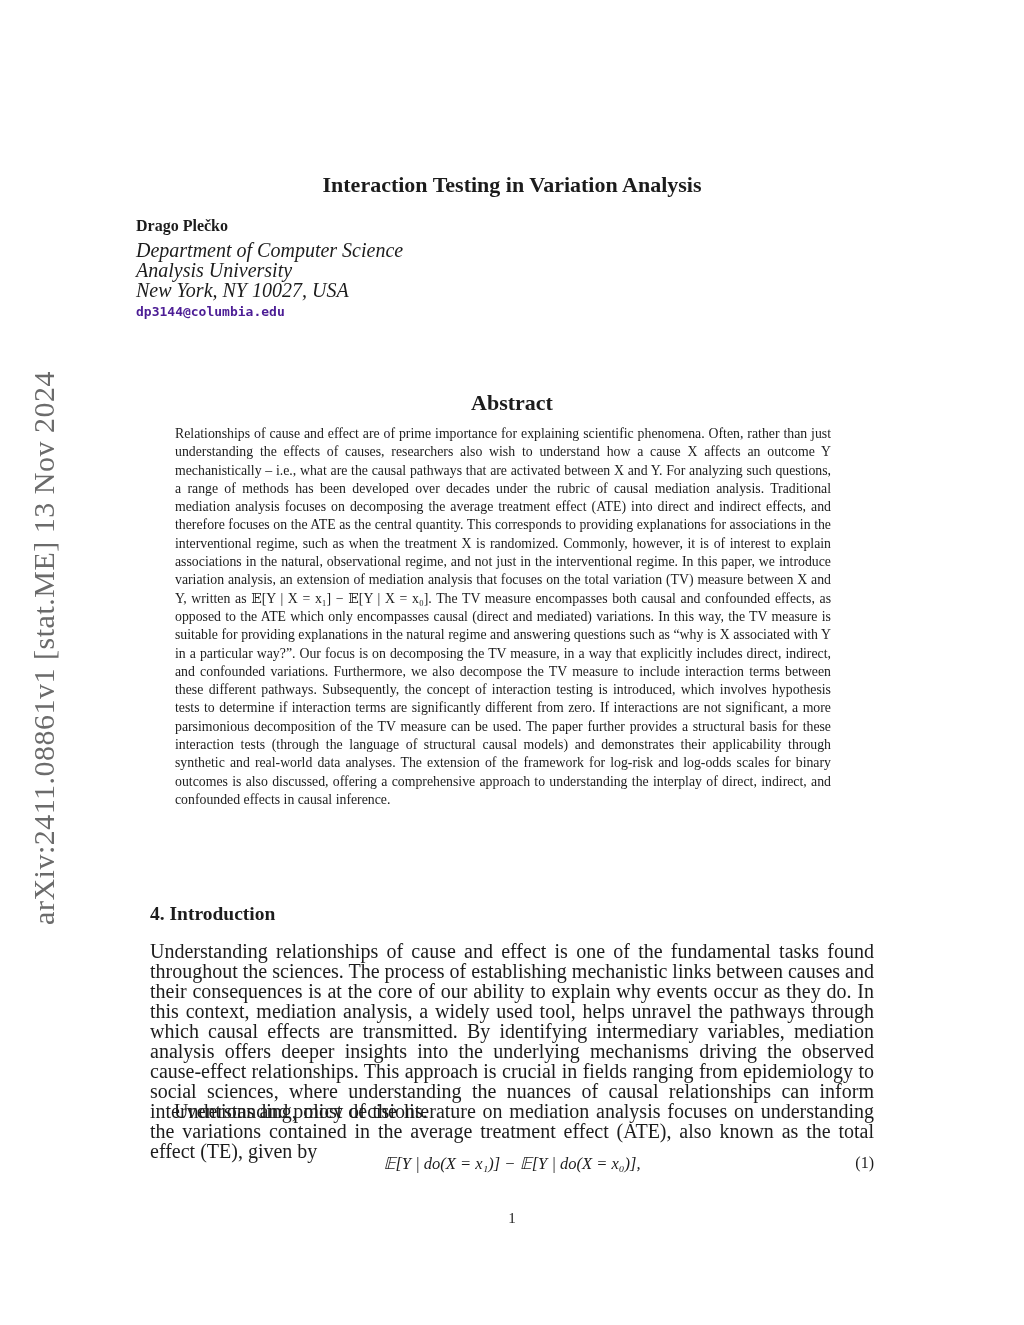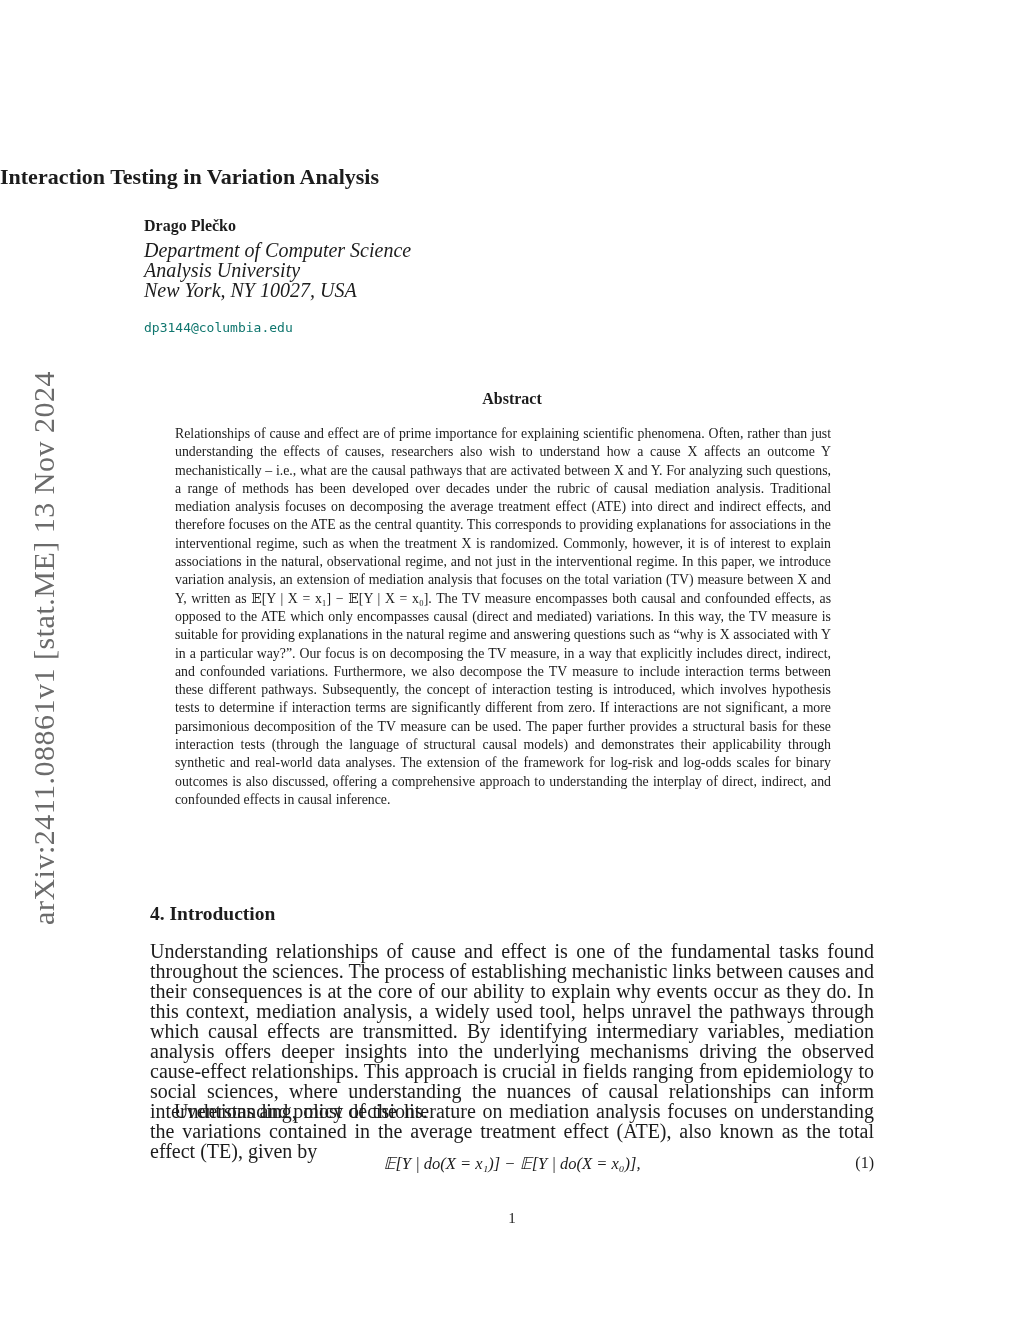"Interaction Testing in Variation" .paper-title { text-align: left -> center; top: 164px -> 172px }
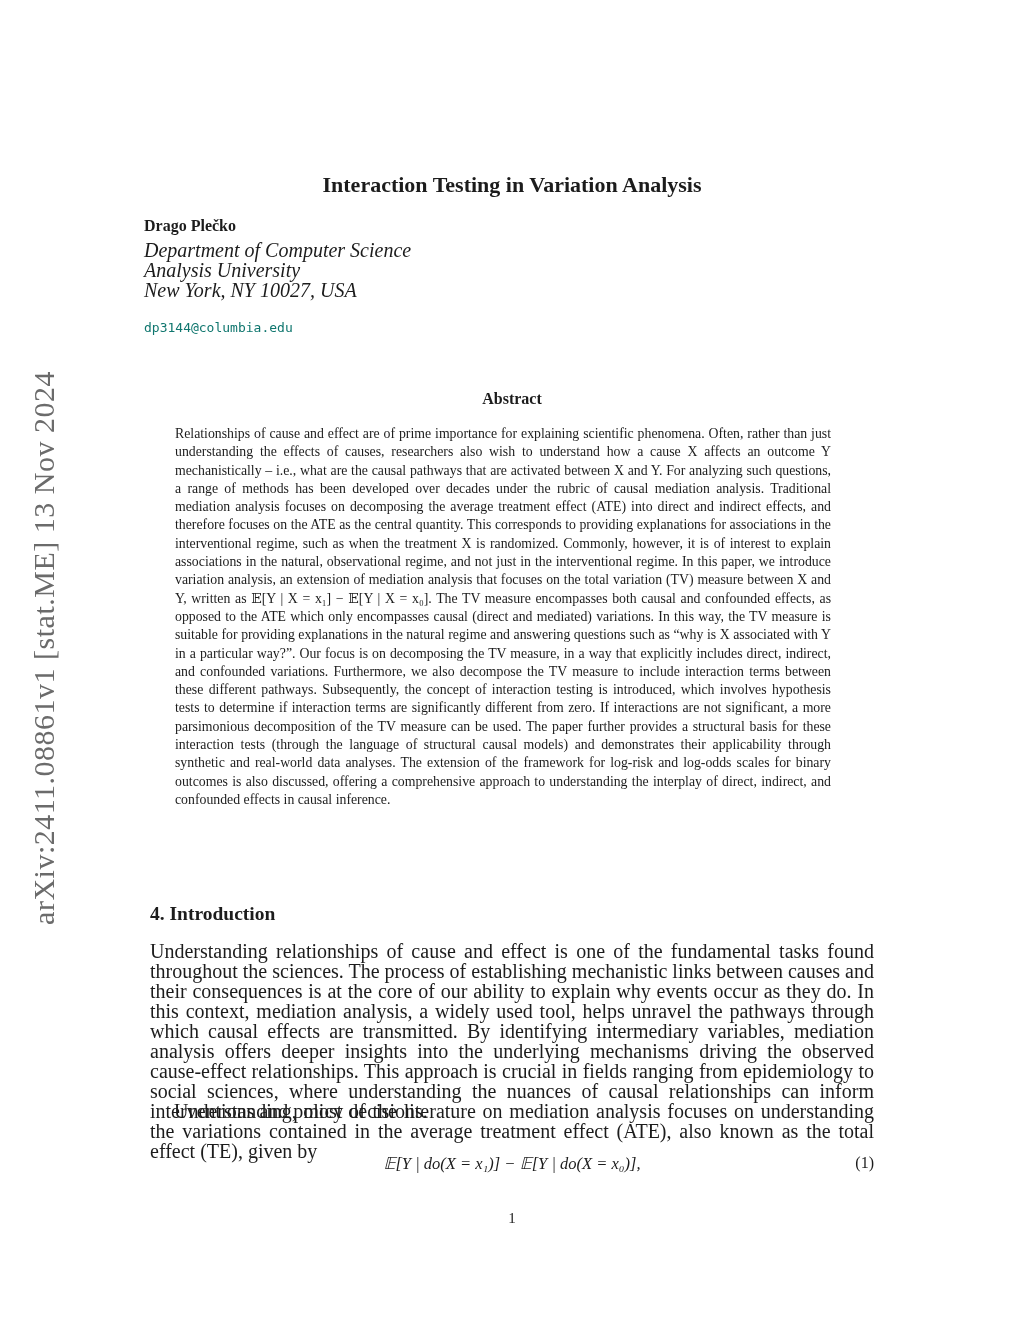"Drago Plečko" .author-block { left: 144px -> 136px }
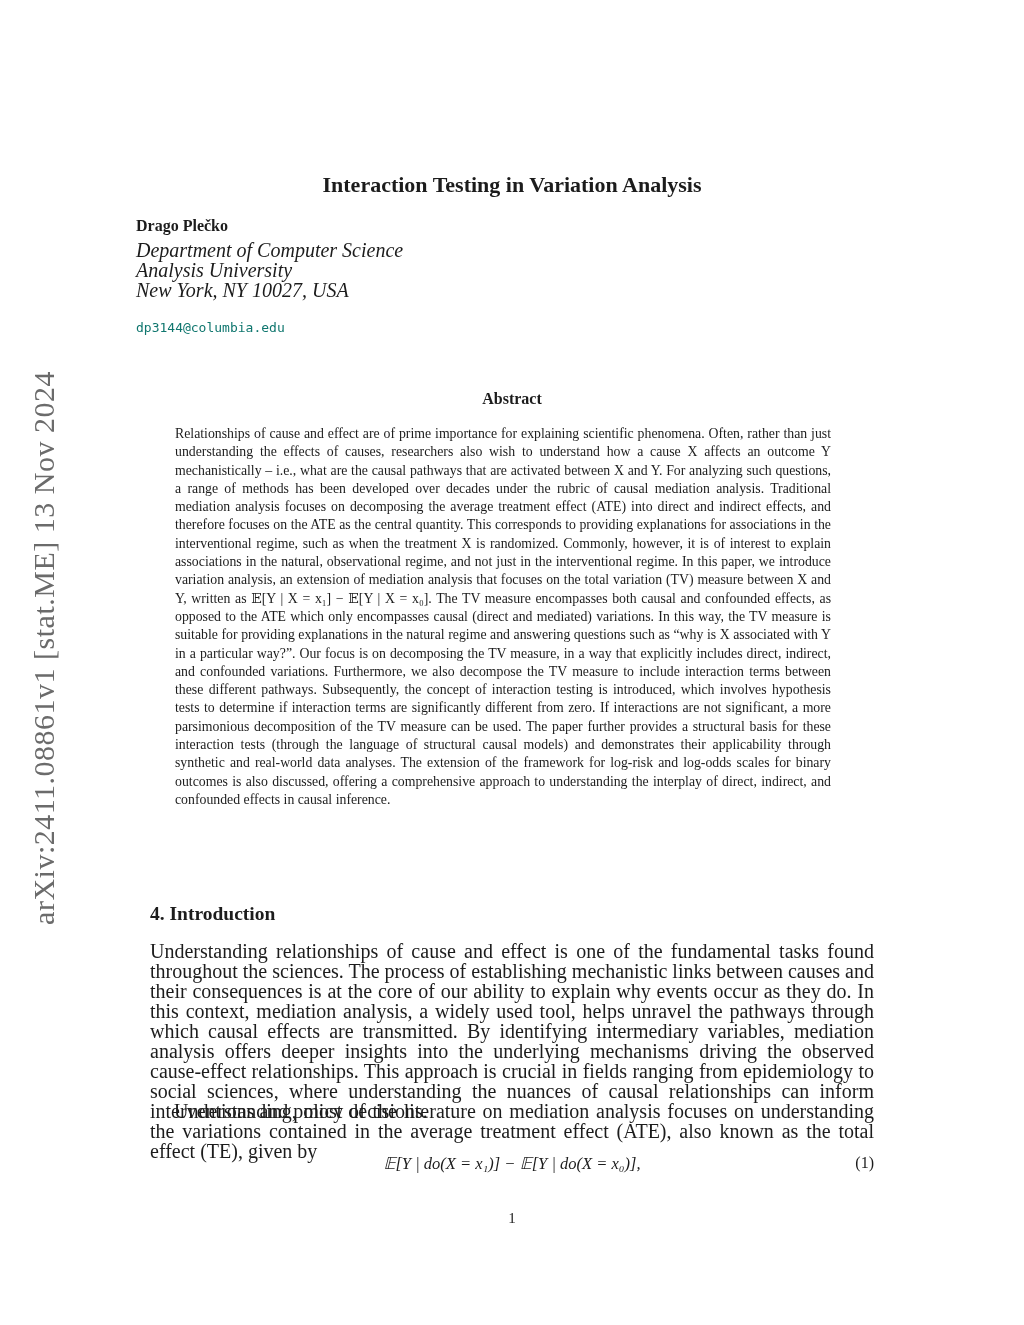"dp3144@columbia.edu" .author-email { color: #0f766e -> #4c1d95; font-weight: none -> bold; margin-top: 20px -> 4px }
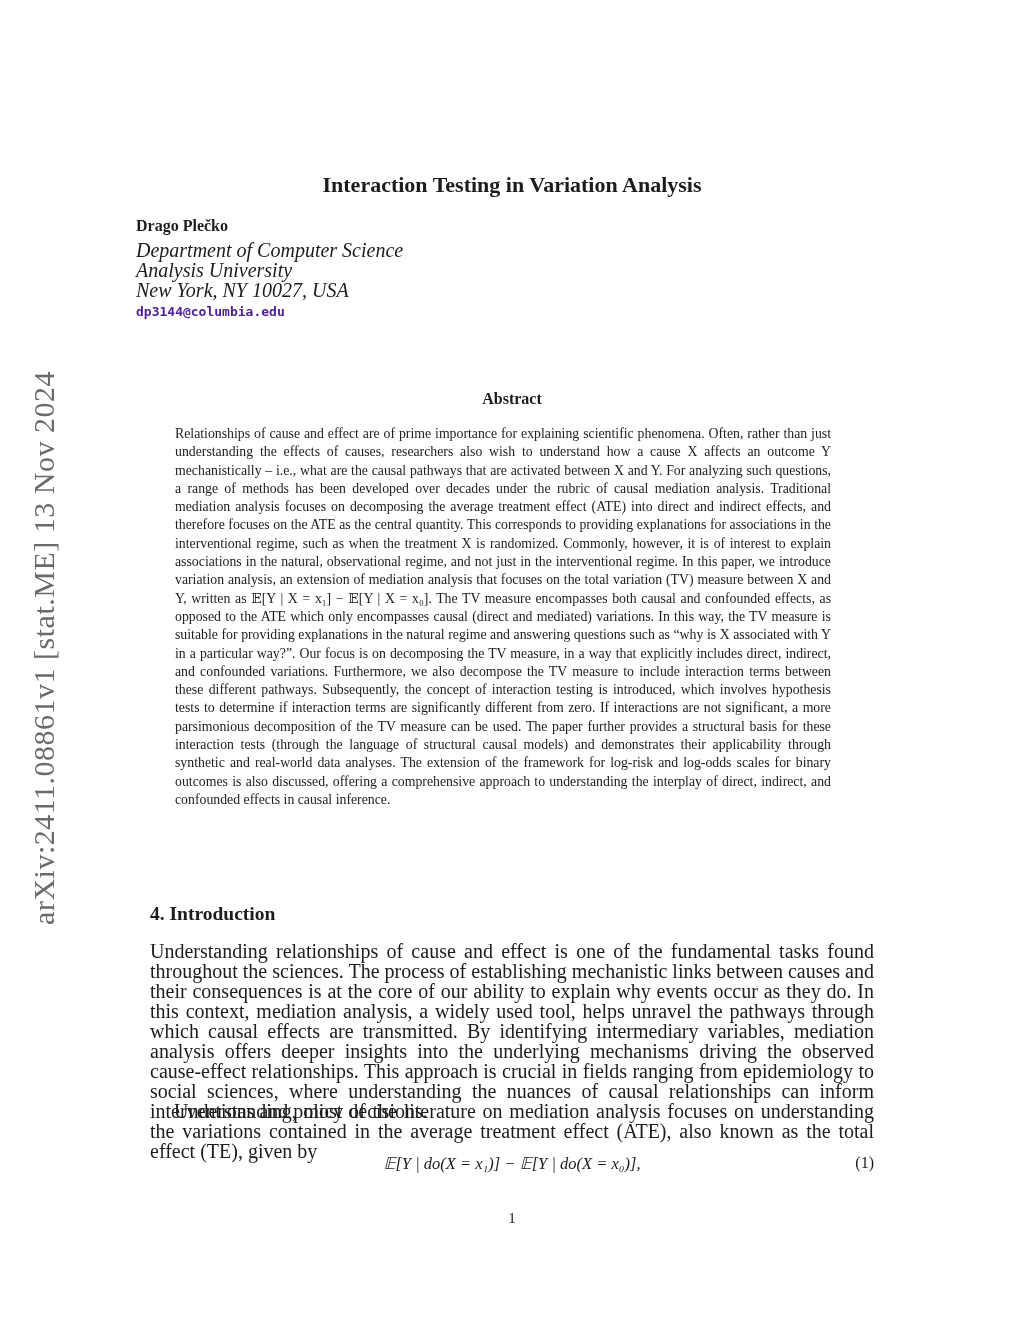"Abstract" .abstract-heading { font-size: 16px -> 22px }
